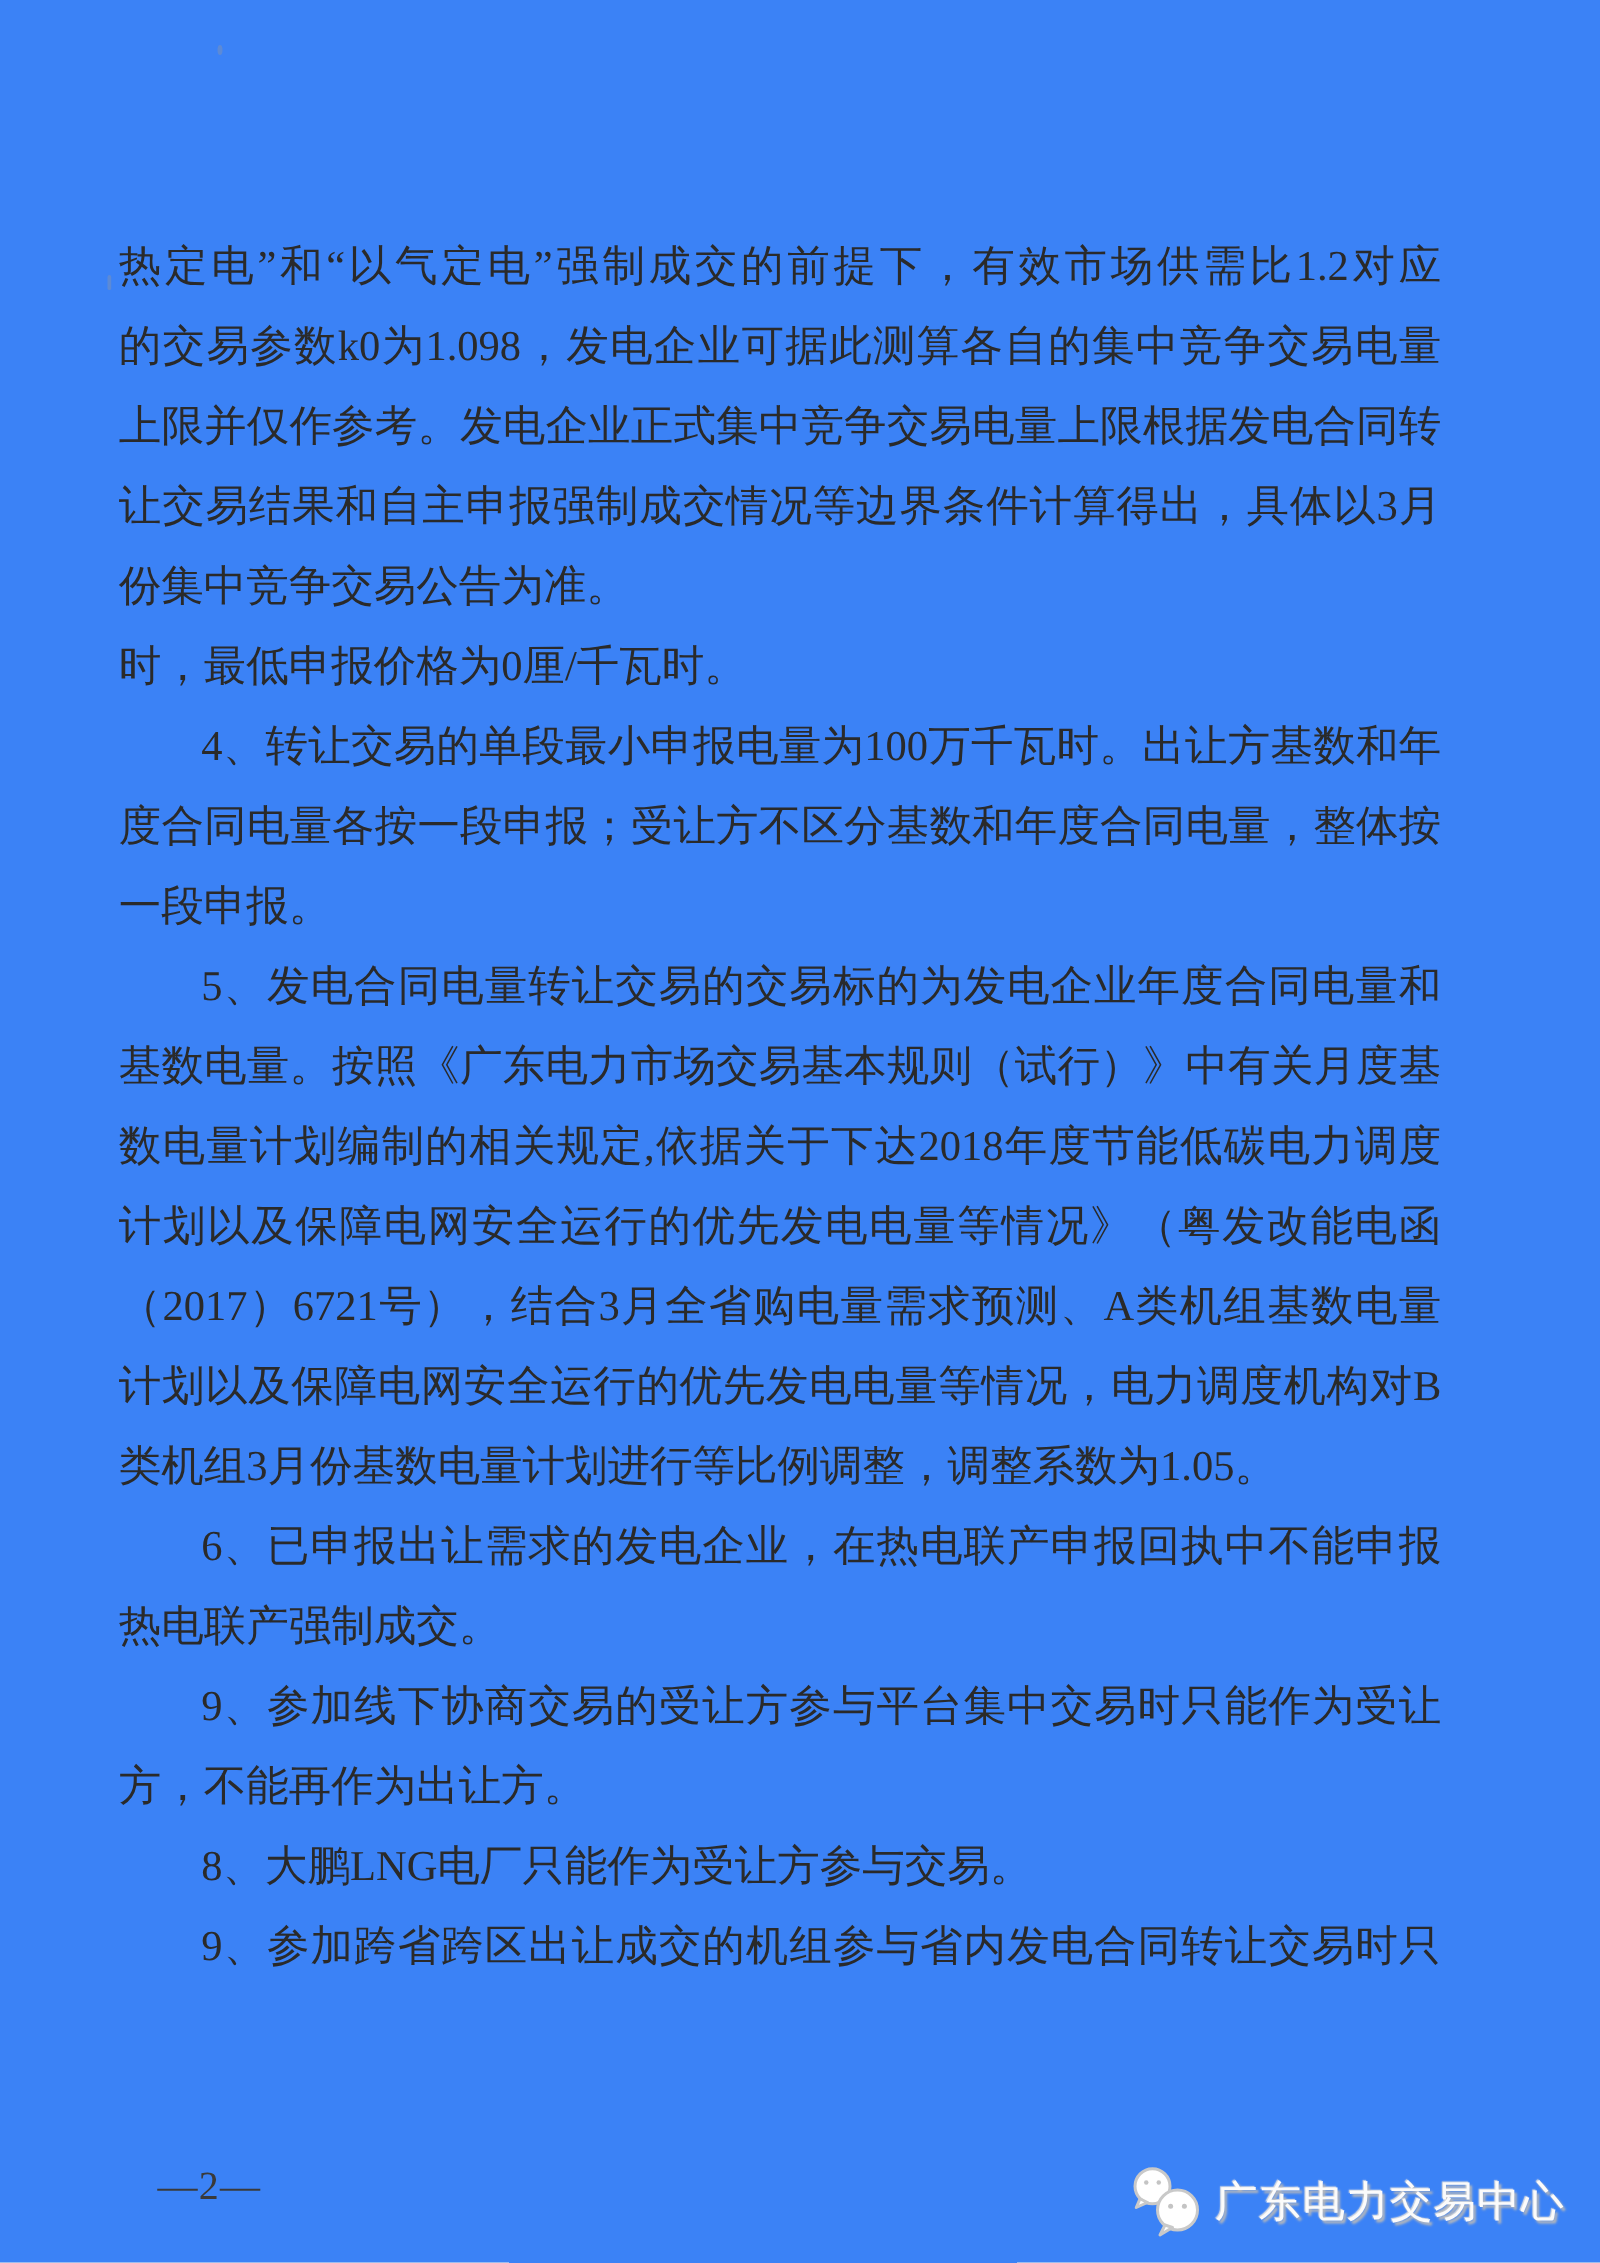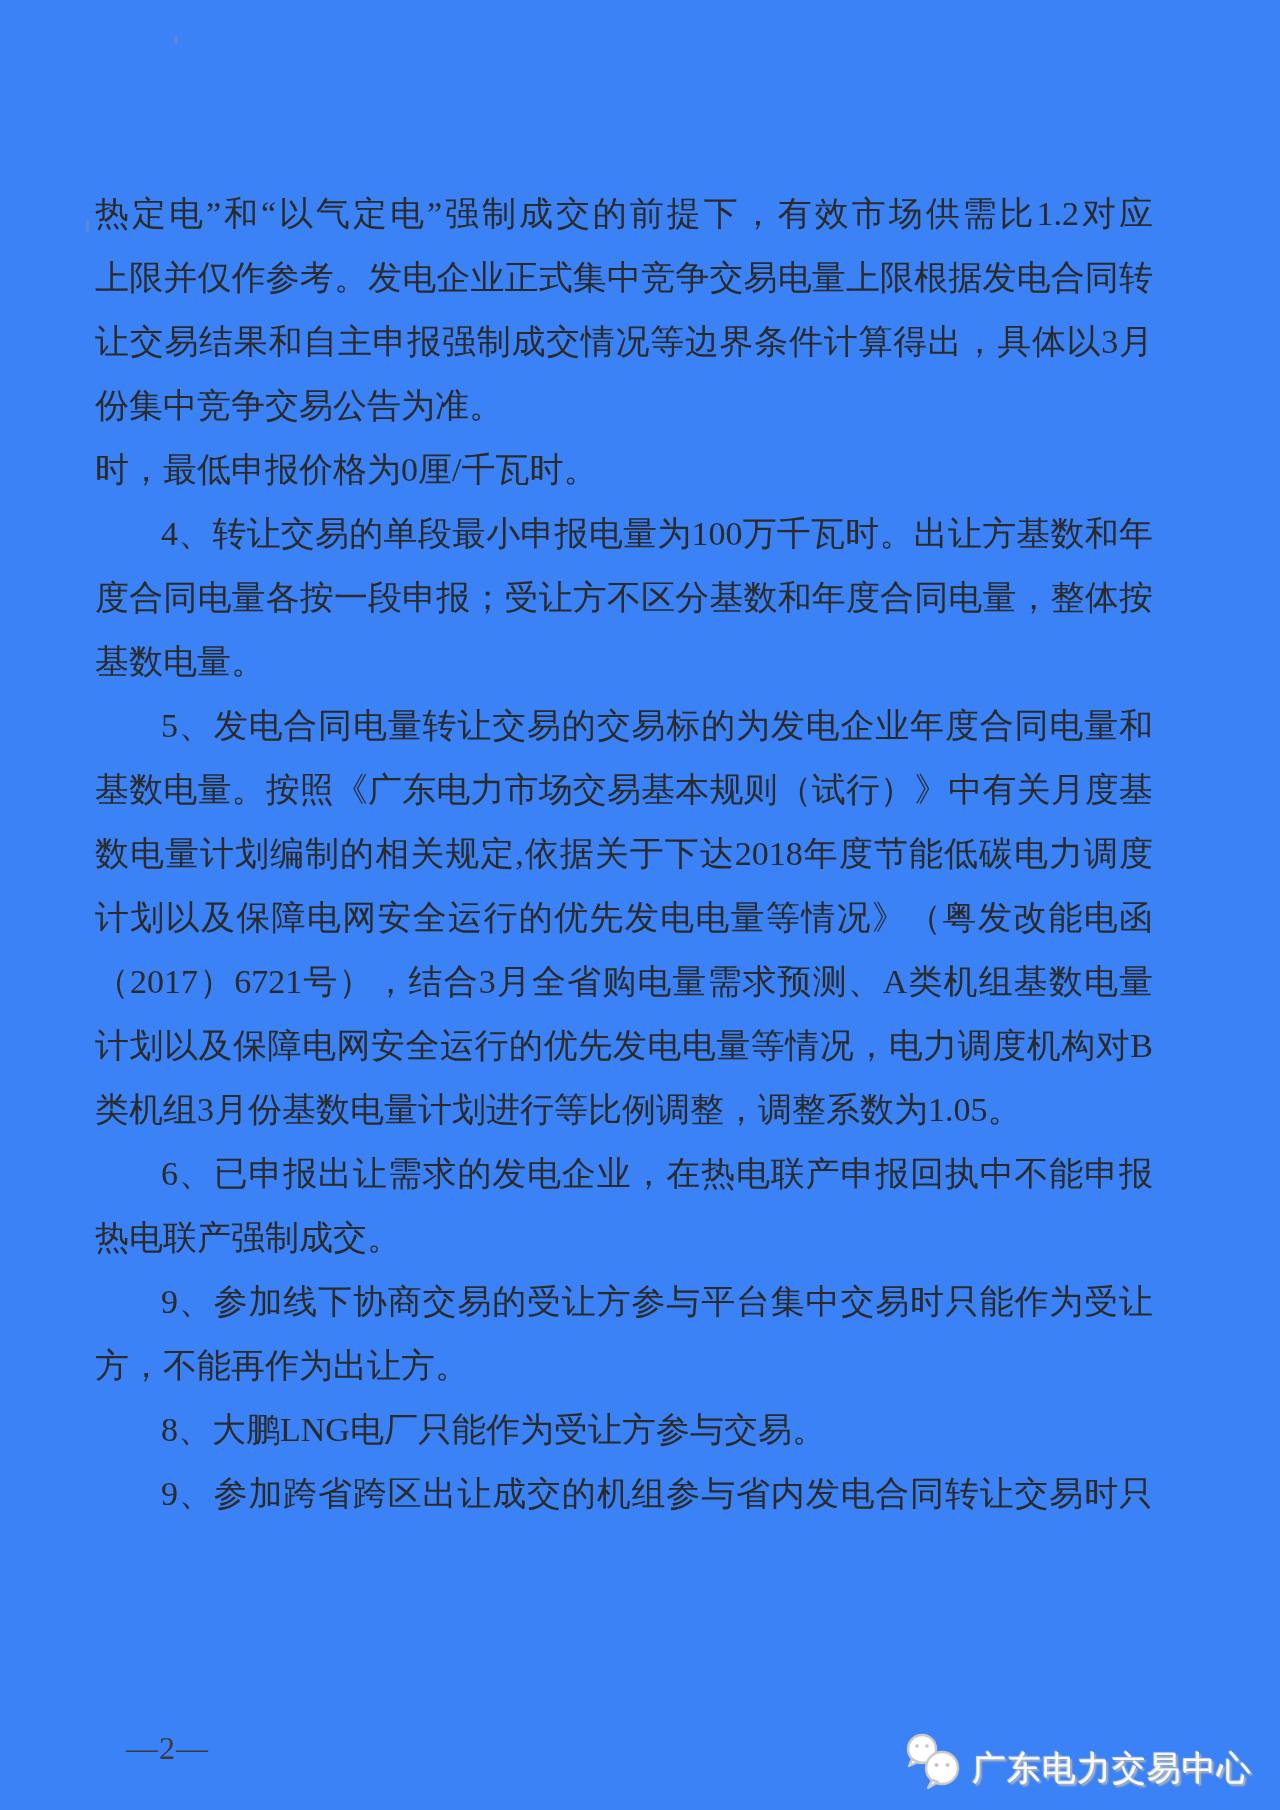"的交易参数k0为1.098，发电企业可据此测算各自的集中竞争交易电量" div.line { html: none -> <div>的交易参数k0为1.098，发电企业可据此测算各自的集中竞争交易电量</div> }
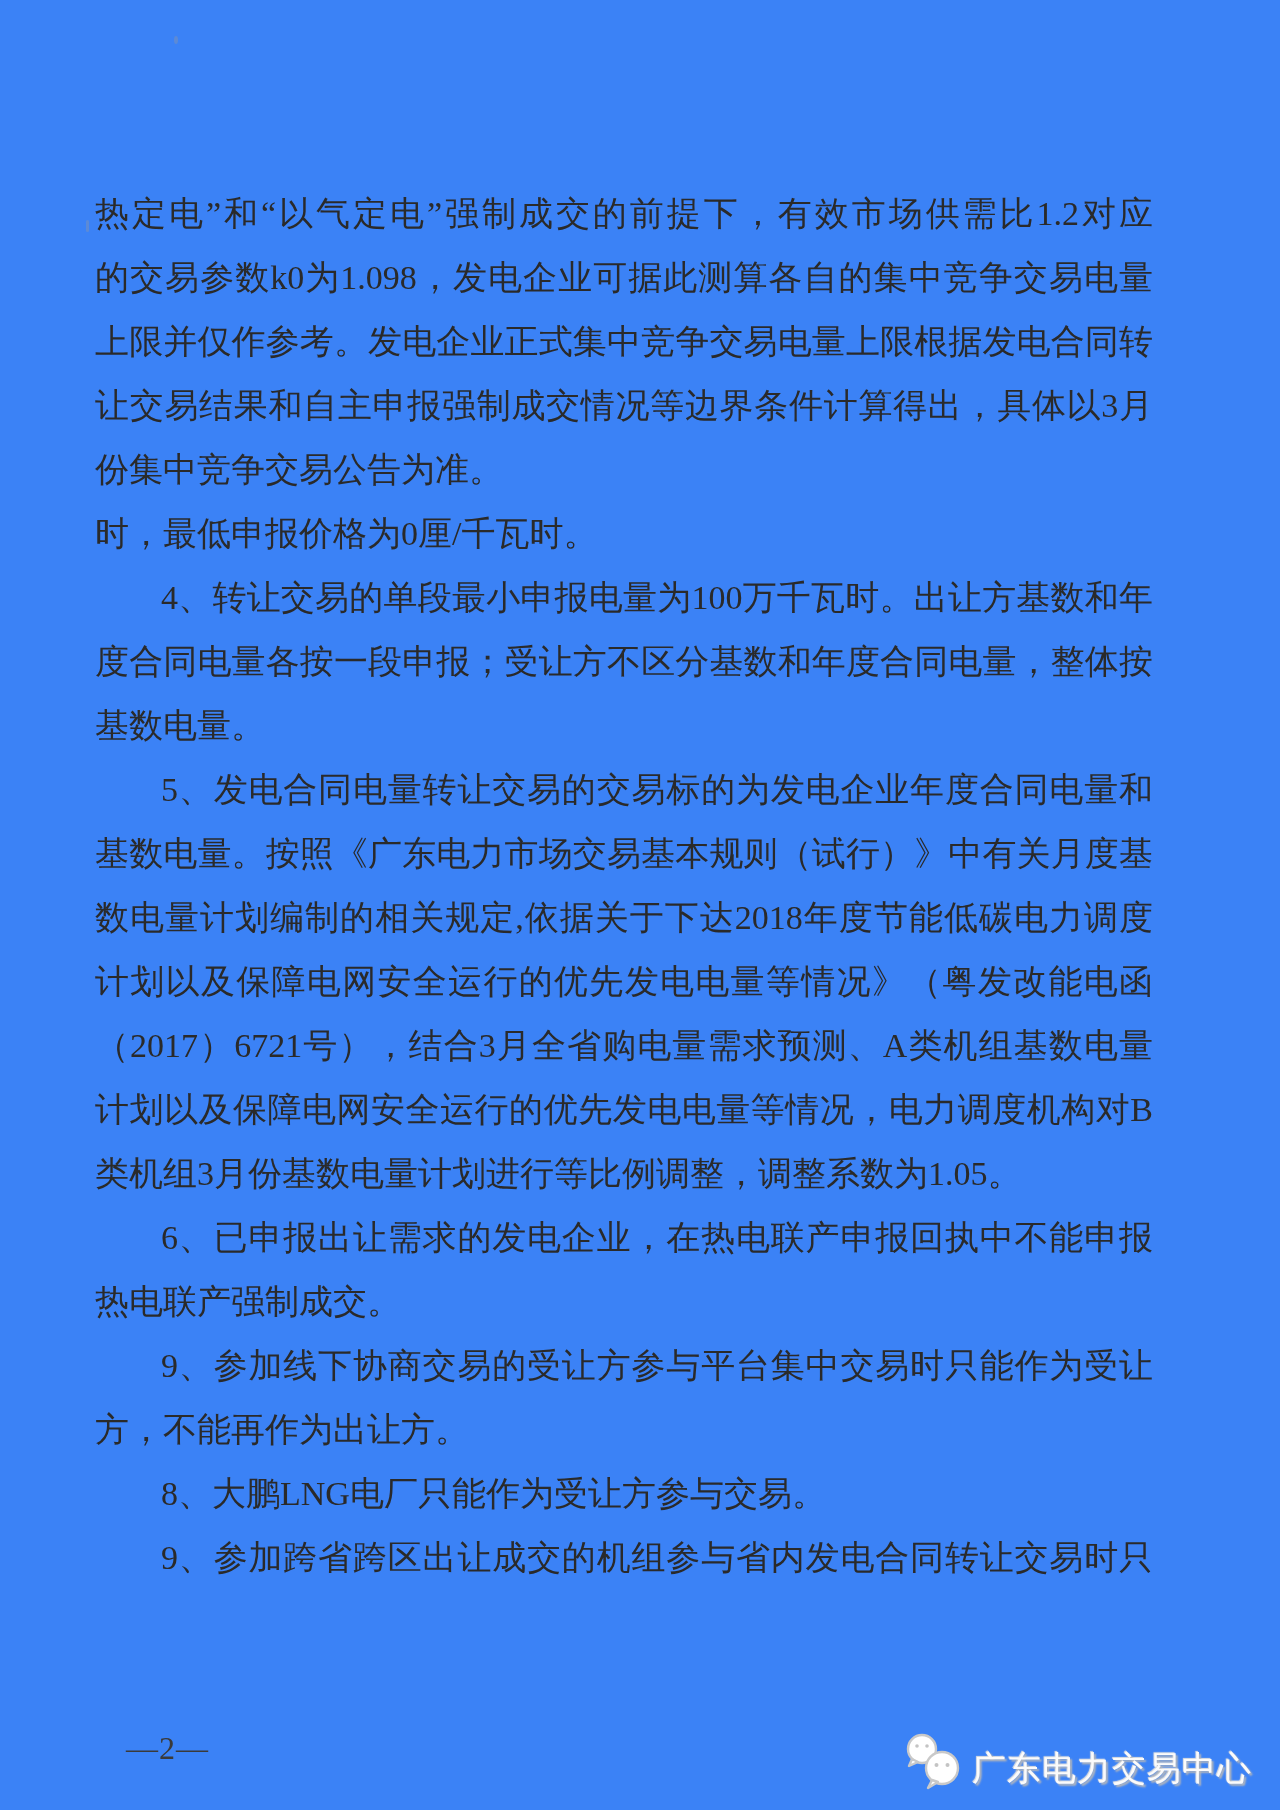"基数电量。" div.line { text: 基数电量 -> 一段申报 }
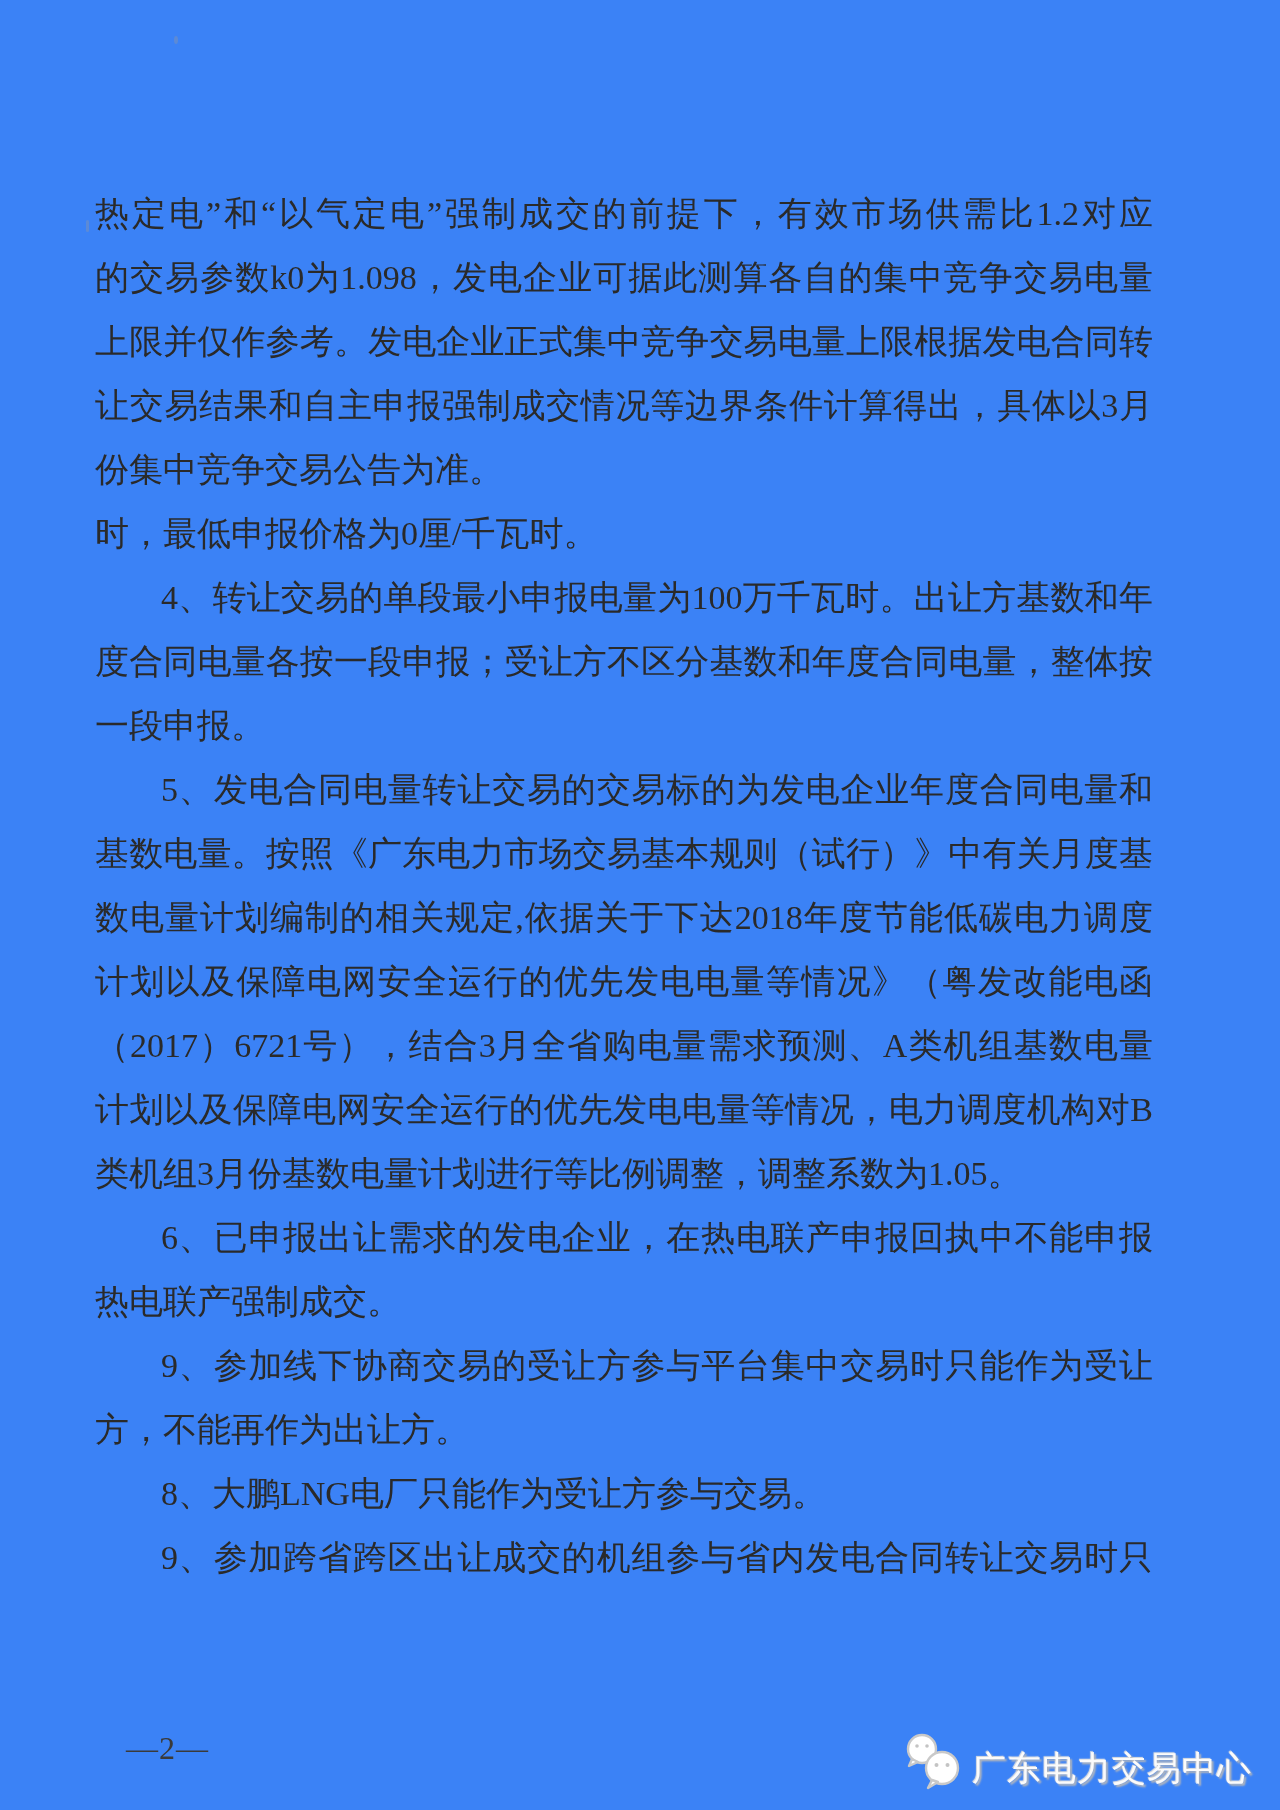"广东电力交易中心" .watermark { align-items: flex-end -> center }
